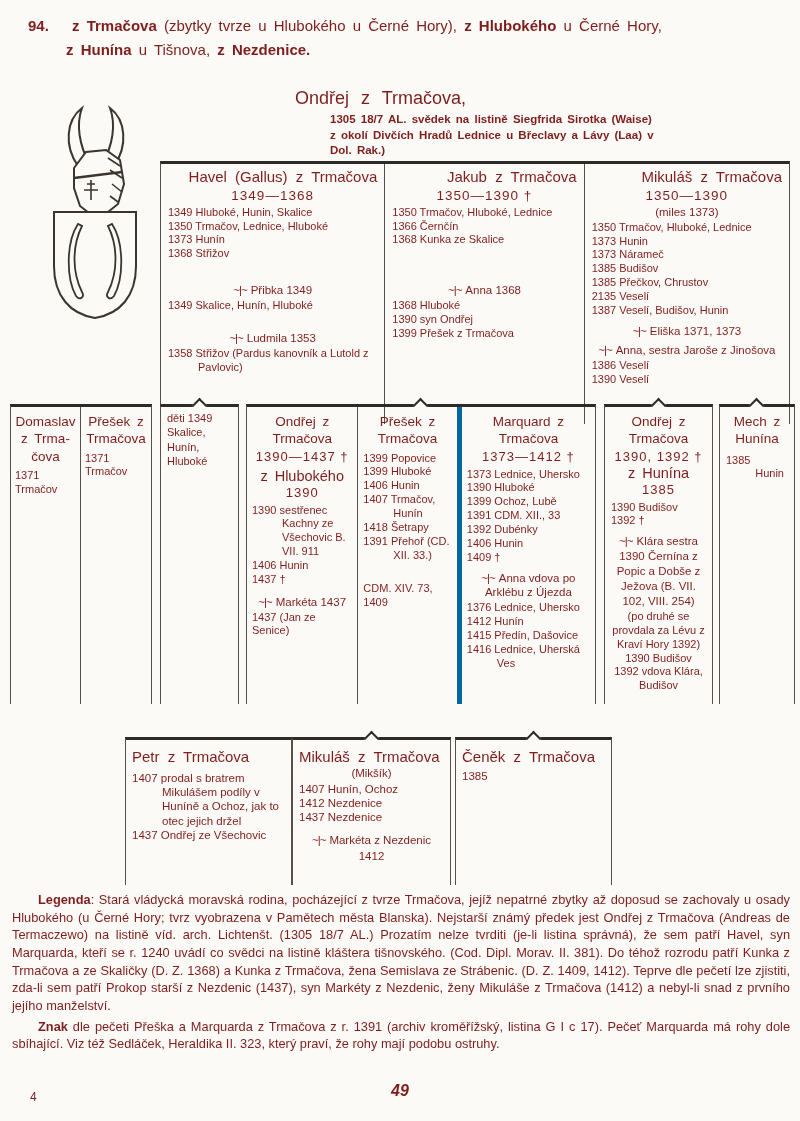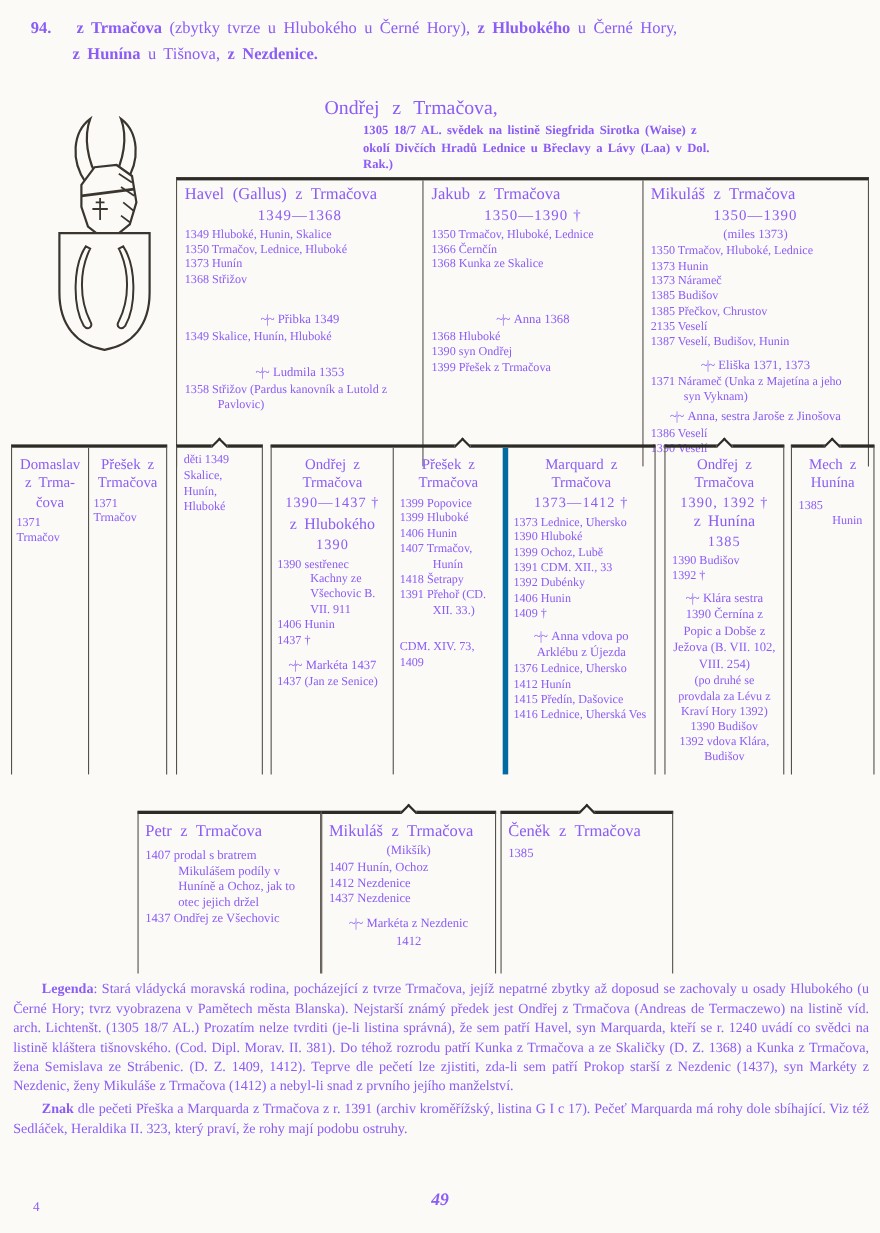"94. z Trmačova (zbytky tvrze" .page { color: #8b5cf6 -> #7f1d1d; font-family: Liberation Serif, serif -> Liberation Sans, sans-serif }
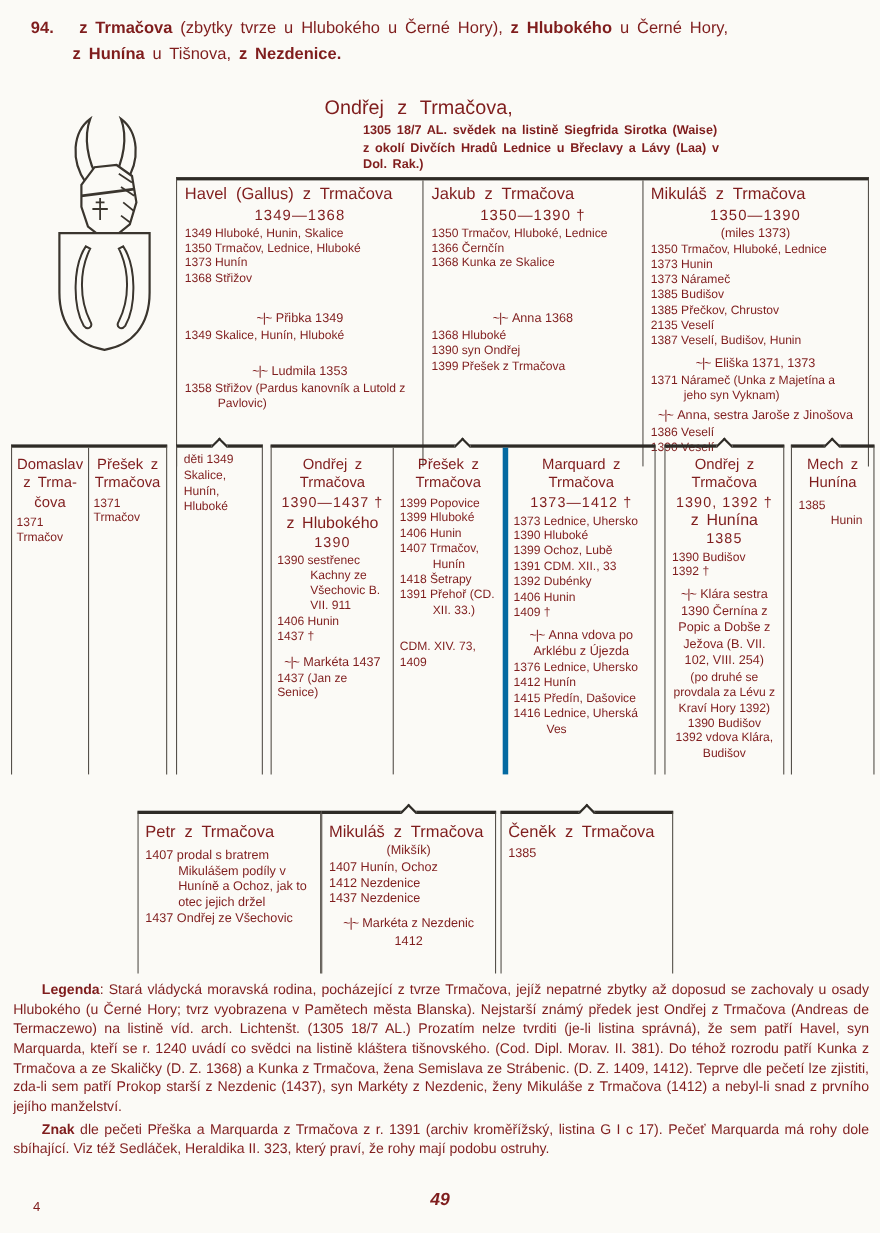"Havel (Gallus) z Trmačova" .pname { text-align: left -> right }
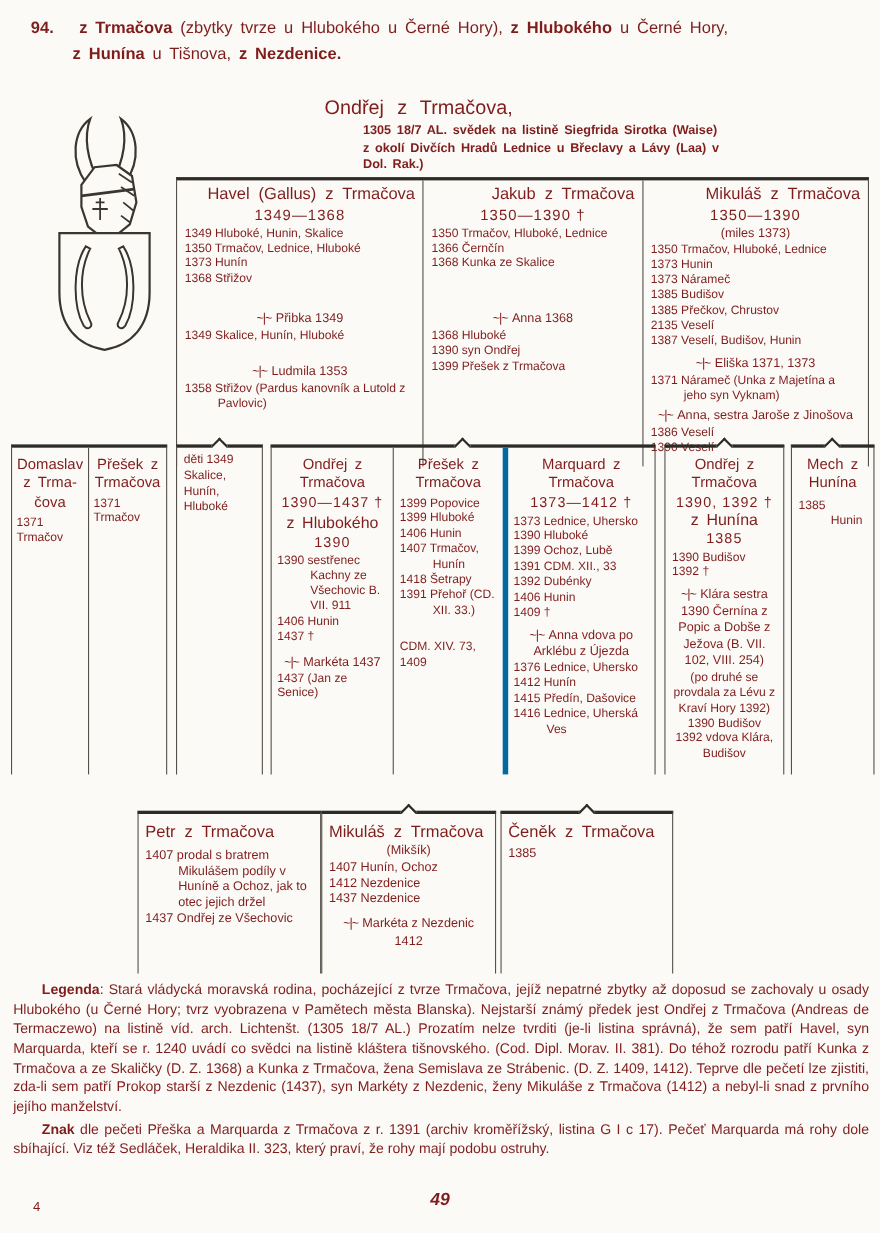"1371 Nárameč (Unka z Majetína" div.entries { html: <div> <div>1371 Nárameč (Unka z Majetína a jeho syn Vyknam)</div> </div> -> none }
